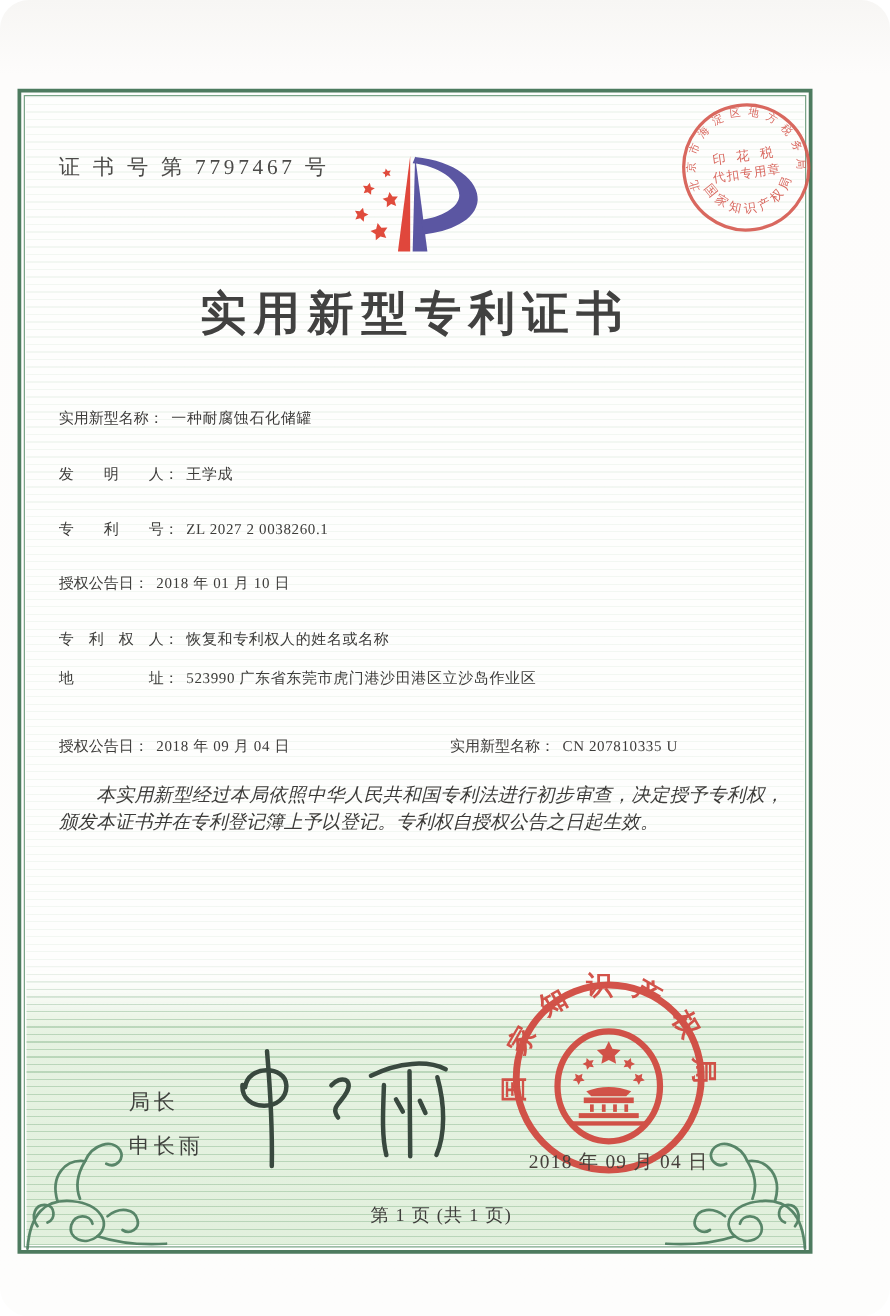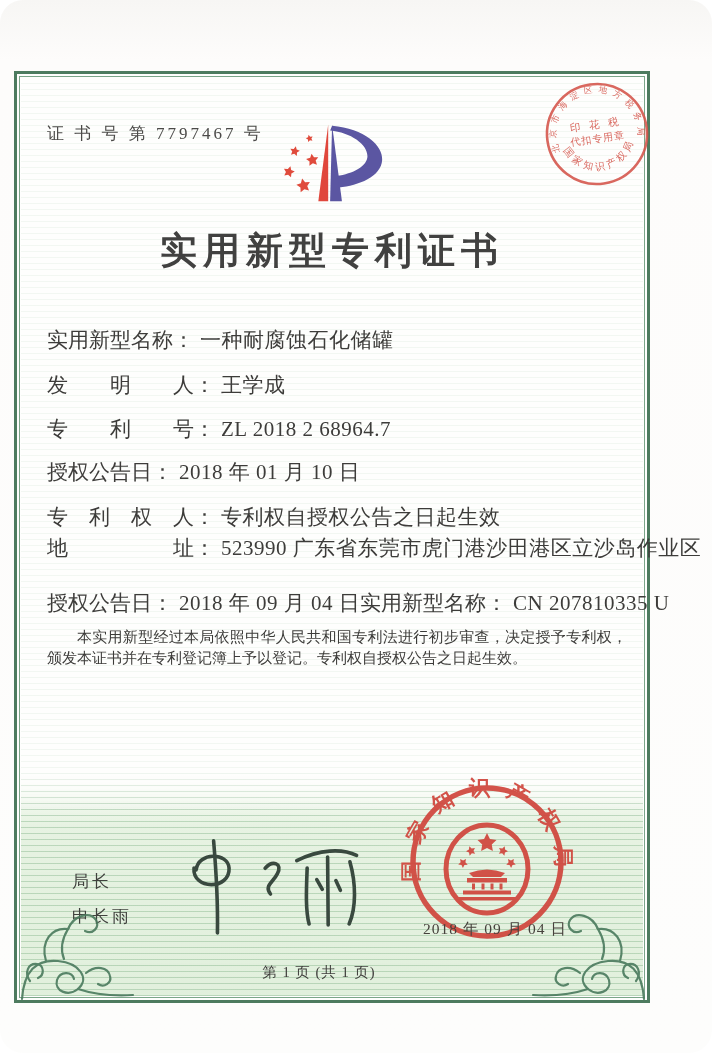"实用新型名称： 一种耐腐蚀石化储罐" .field-row { font-size: 21px -> 12px }
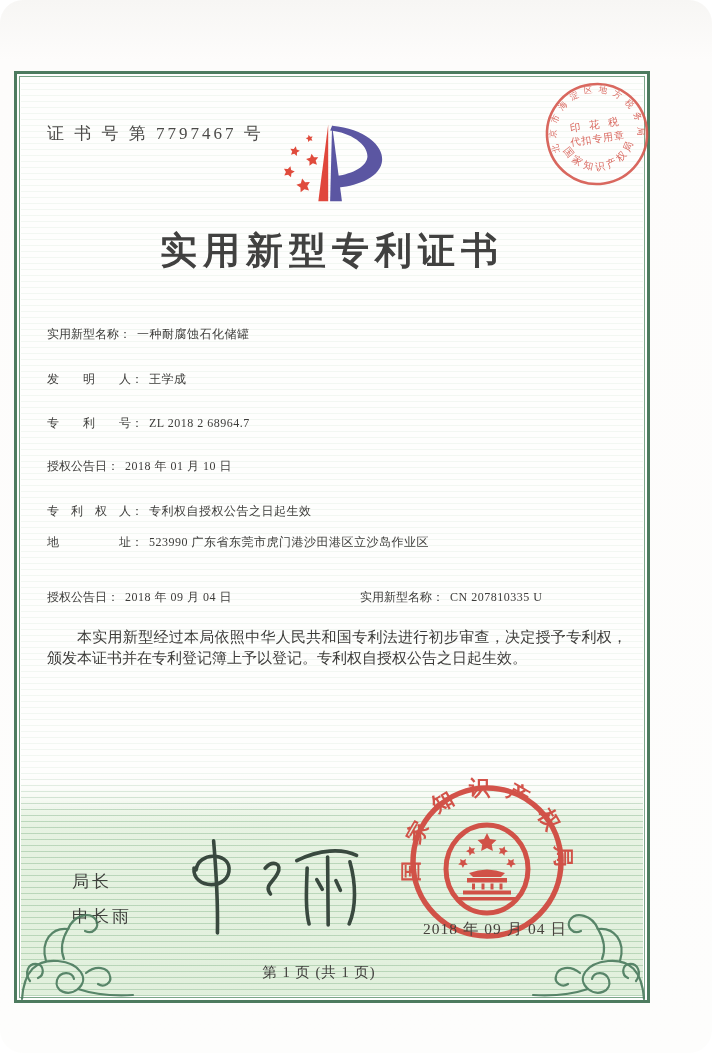"ZL 2018 2 68964.7" span.fvalue { text: 2018 2 68964.7 -> 2027 2 0038260.1 }
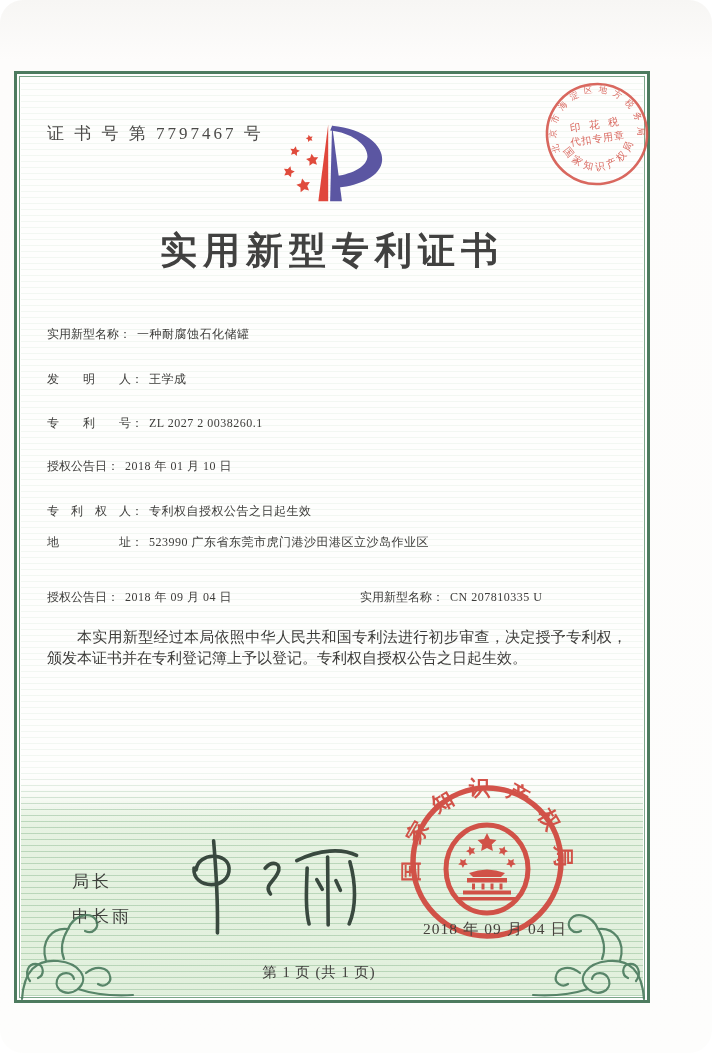"专利权自授权公告之日起生效" span.fvalue { text: 专利权自授权公告之日起生效 -> 恢复和专利权人的姓名或名称 }
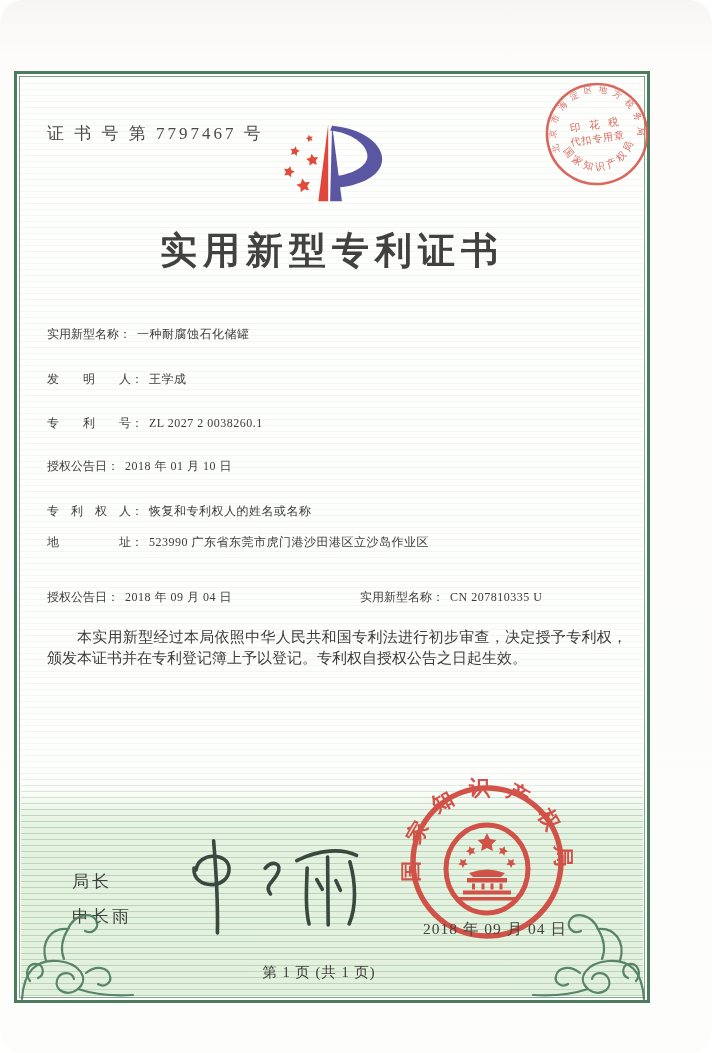"本实用新型经过本局依照中华人民共和国专利法进行初步审查，决定授予专利权，颁发本证" .paragraphs p { font-style: none -> italic }
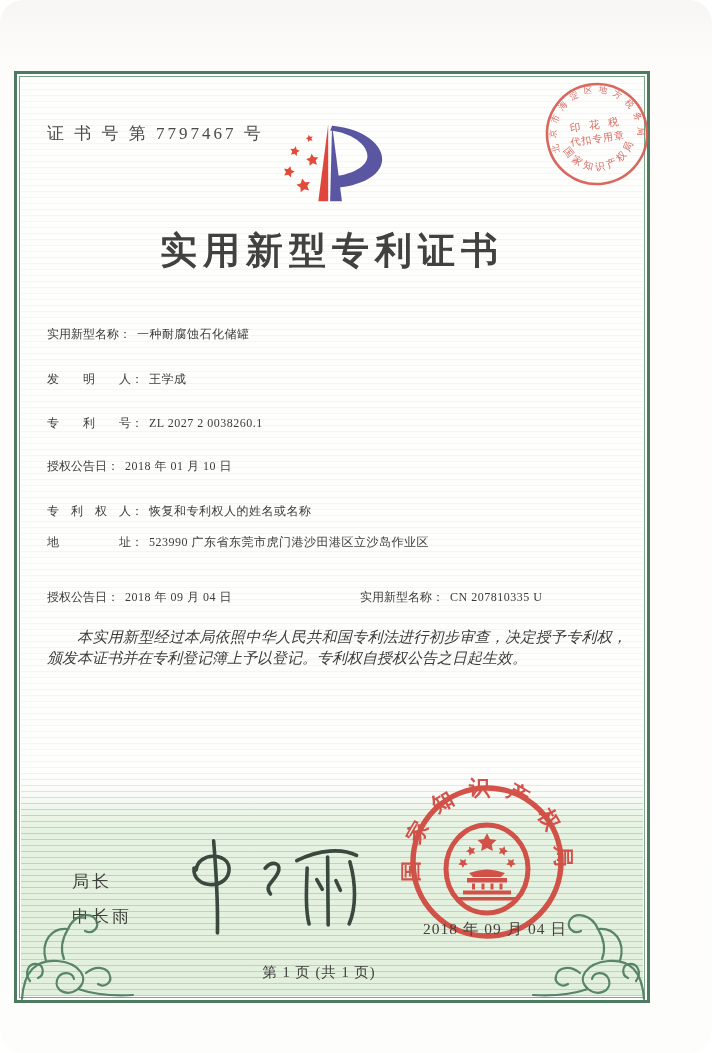"局长" .commissioner { left: 72px -> 103px }
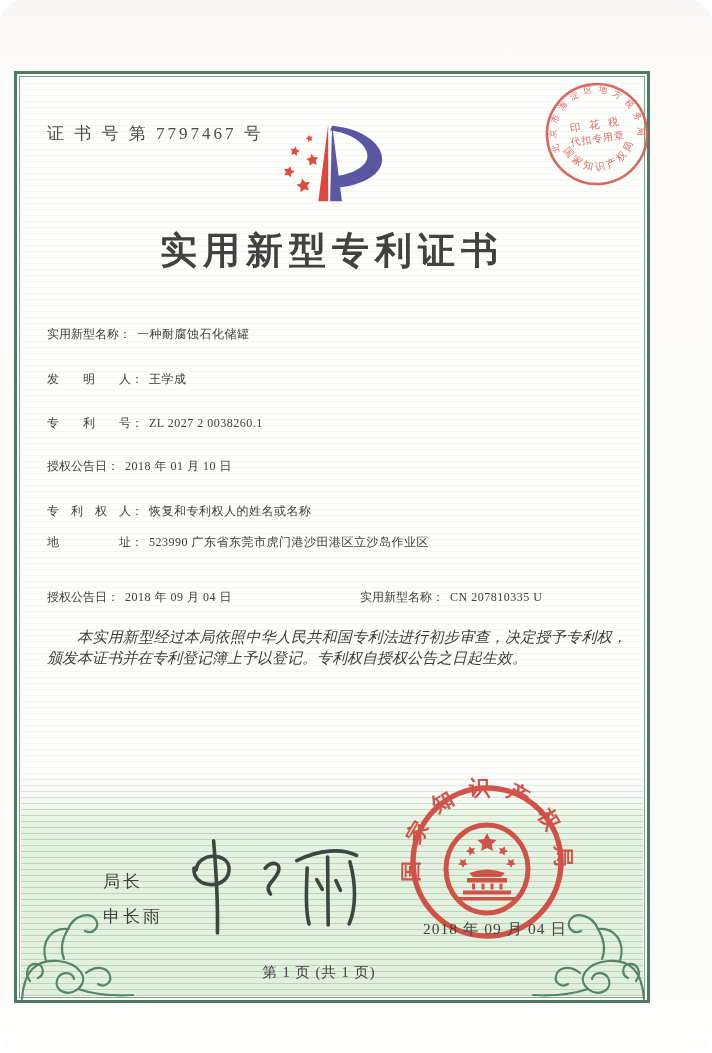"第 1 页 (共 1" .footer { padding-left: none -> 34px }
